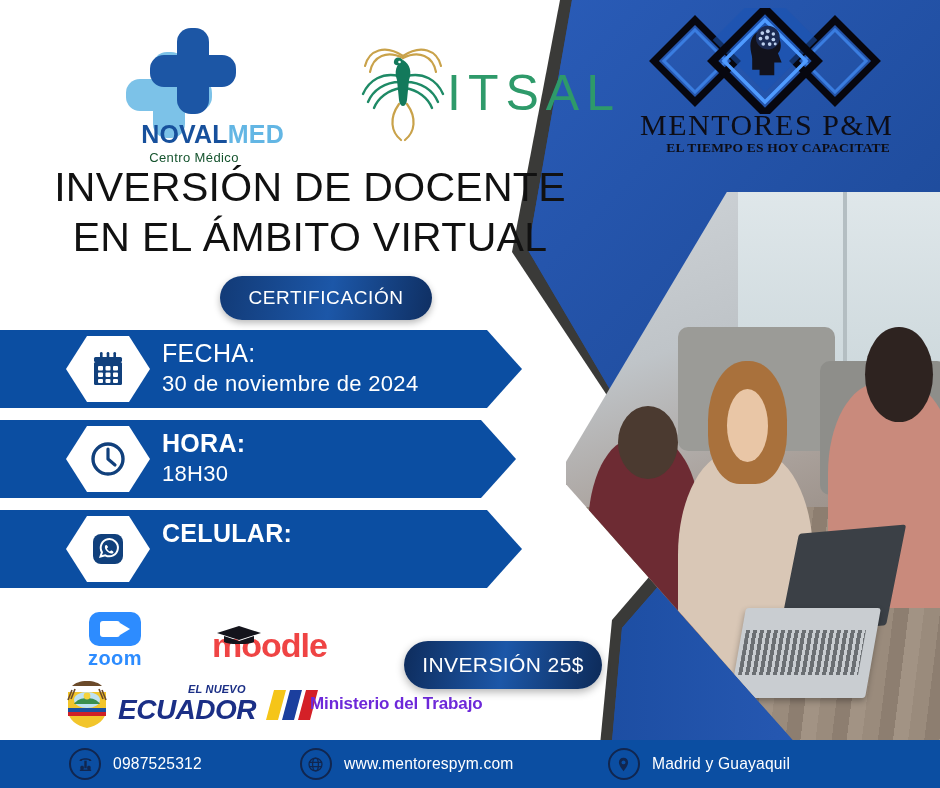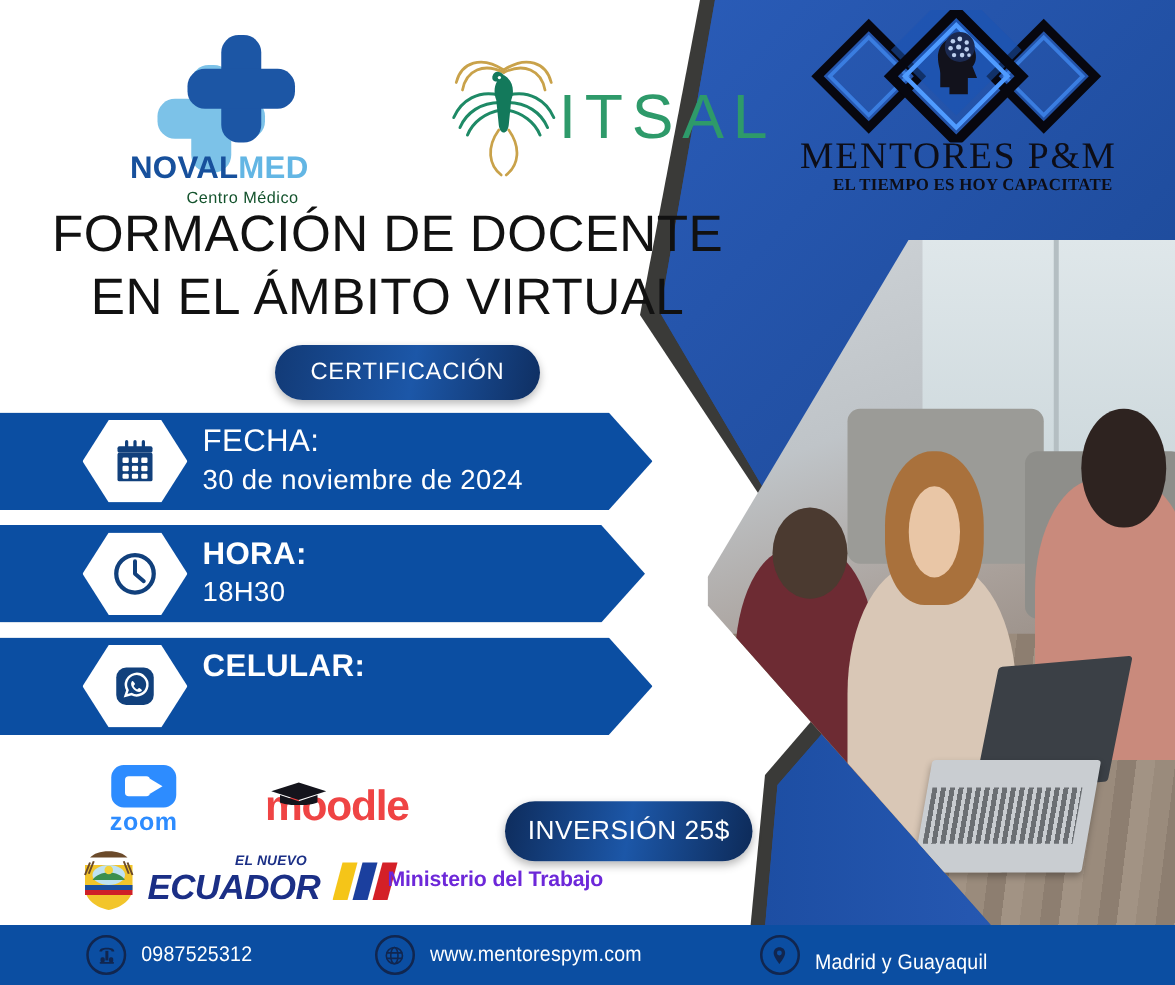"NOVALMED" .nm-word { text-align: left -> right }
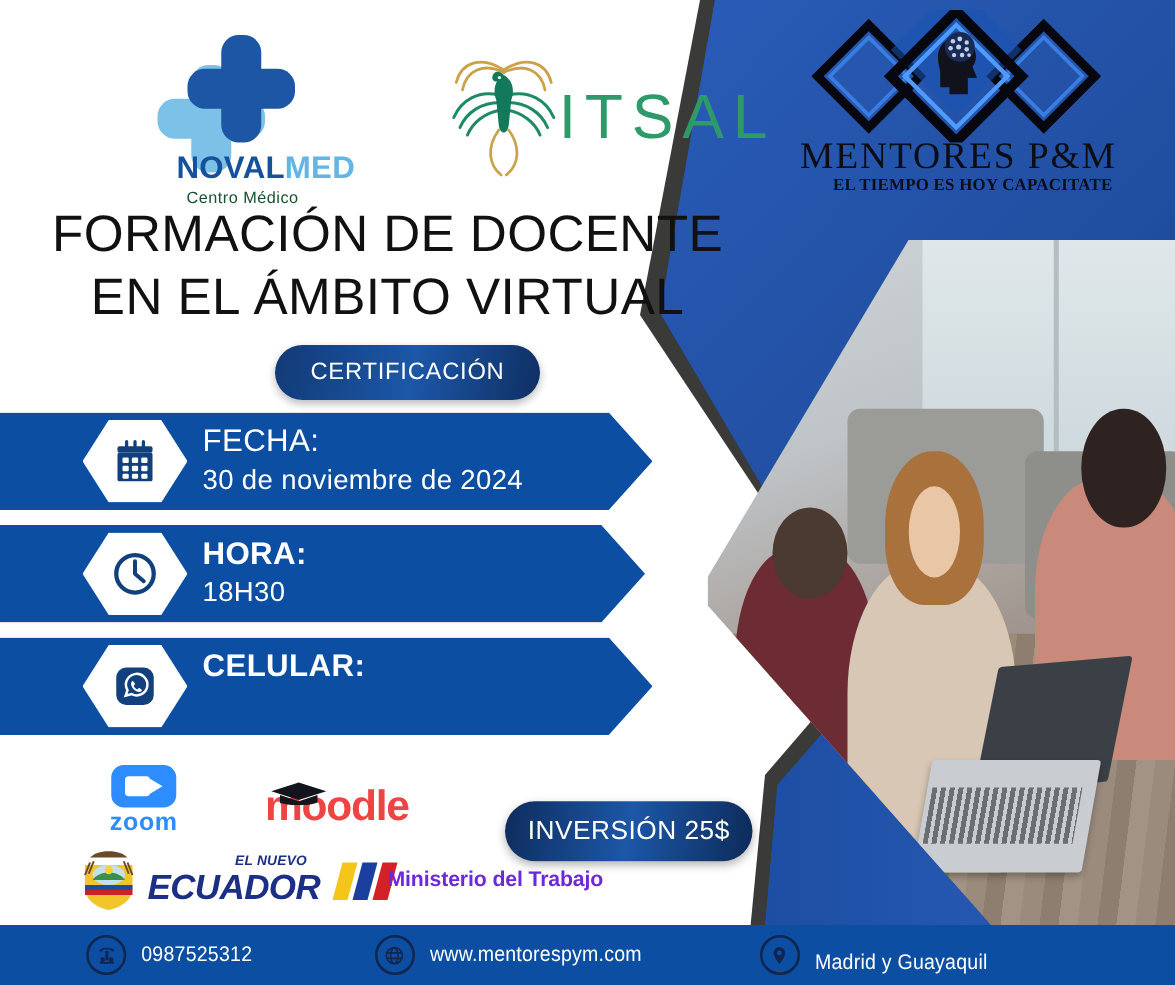"FORMACIÓN DE DOCENTE" span { text: FORMACIÓN -> INVERSIÓN }
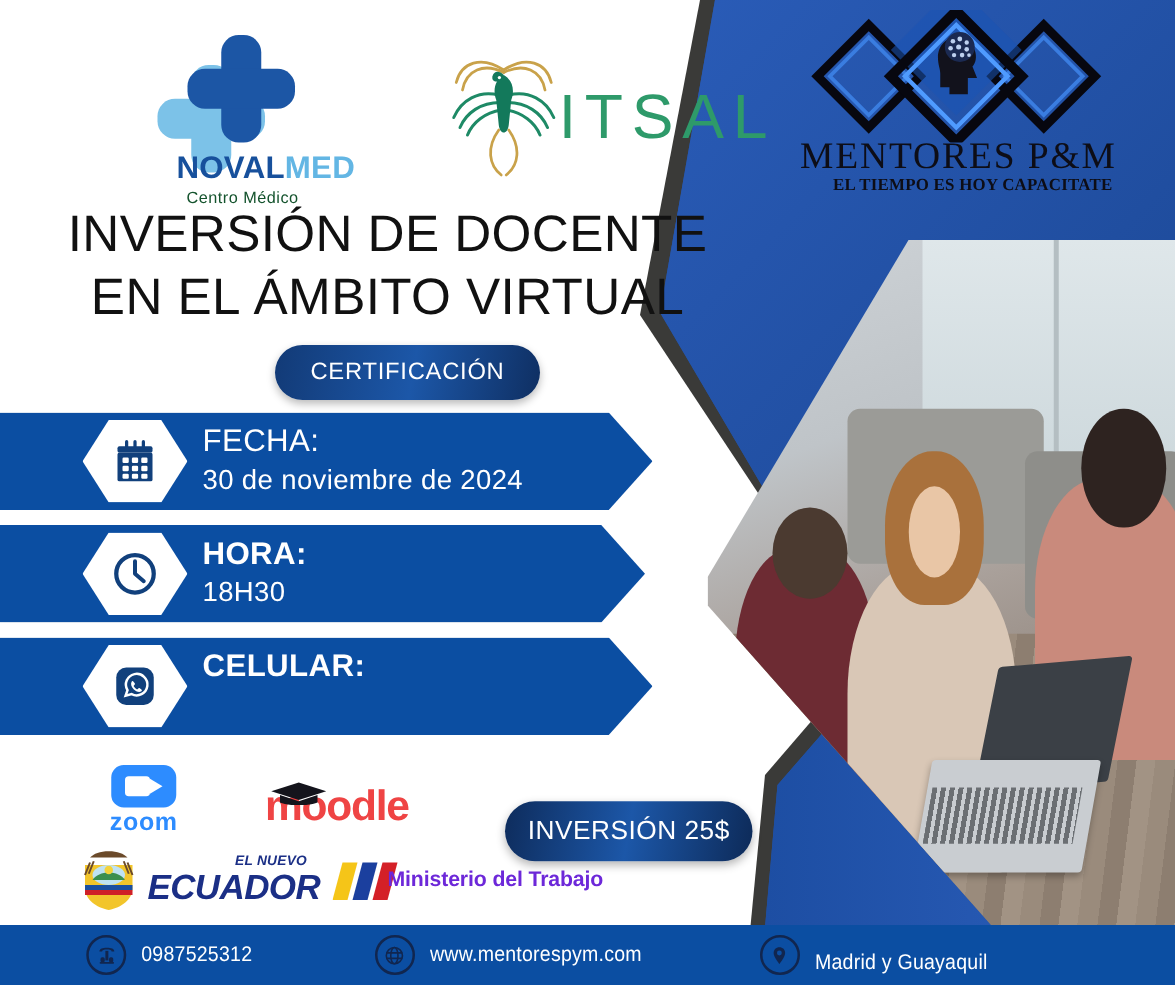"Madrid y Guayaquil" .fi3 { align-items: flex-end -> none }
